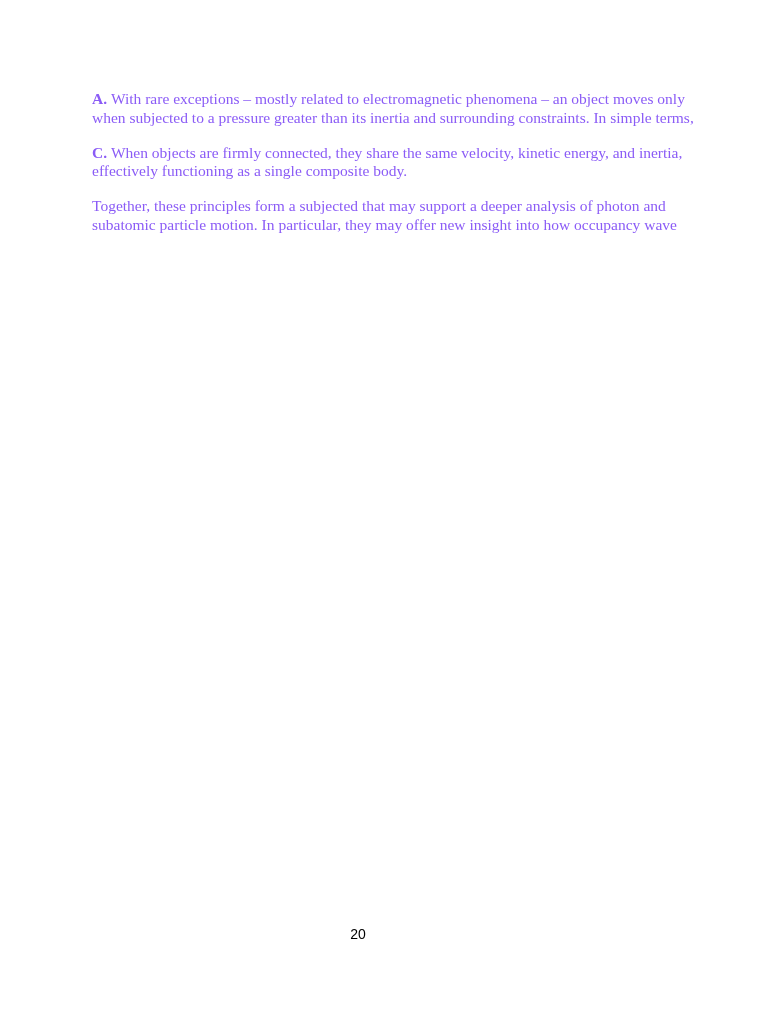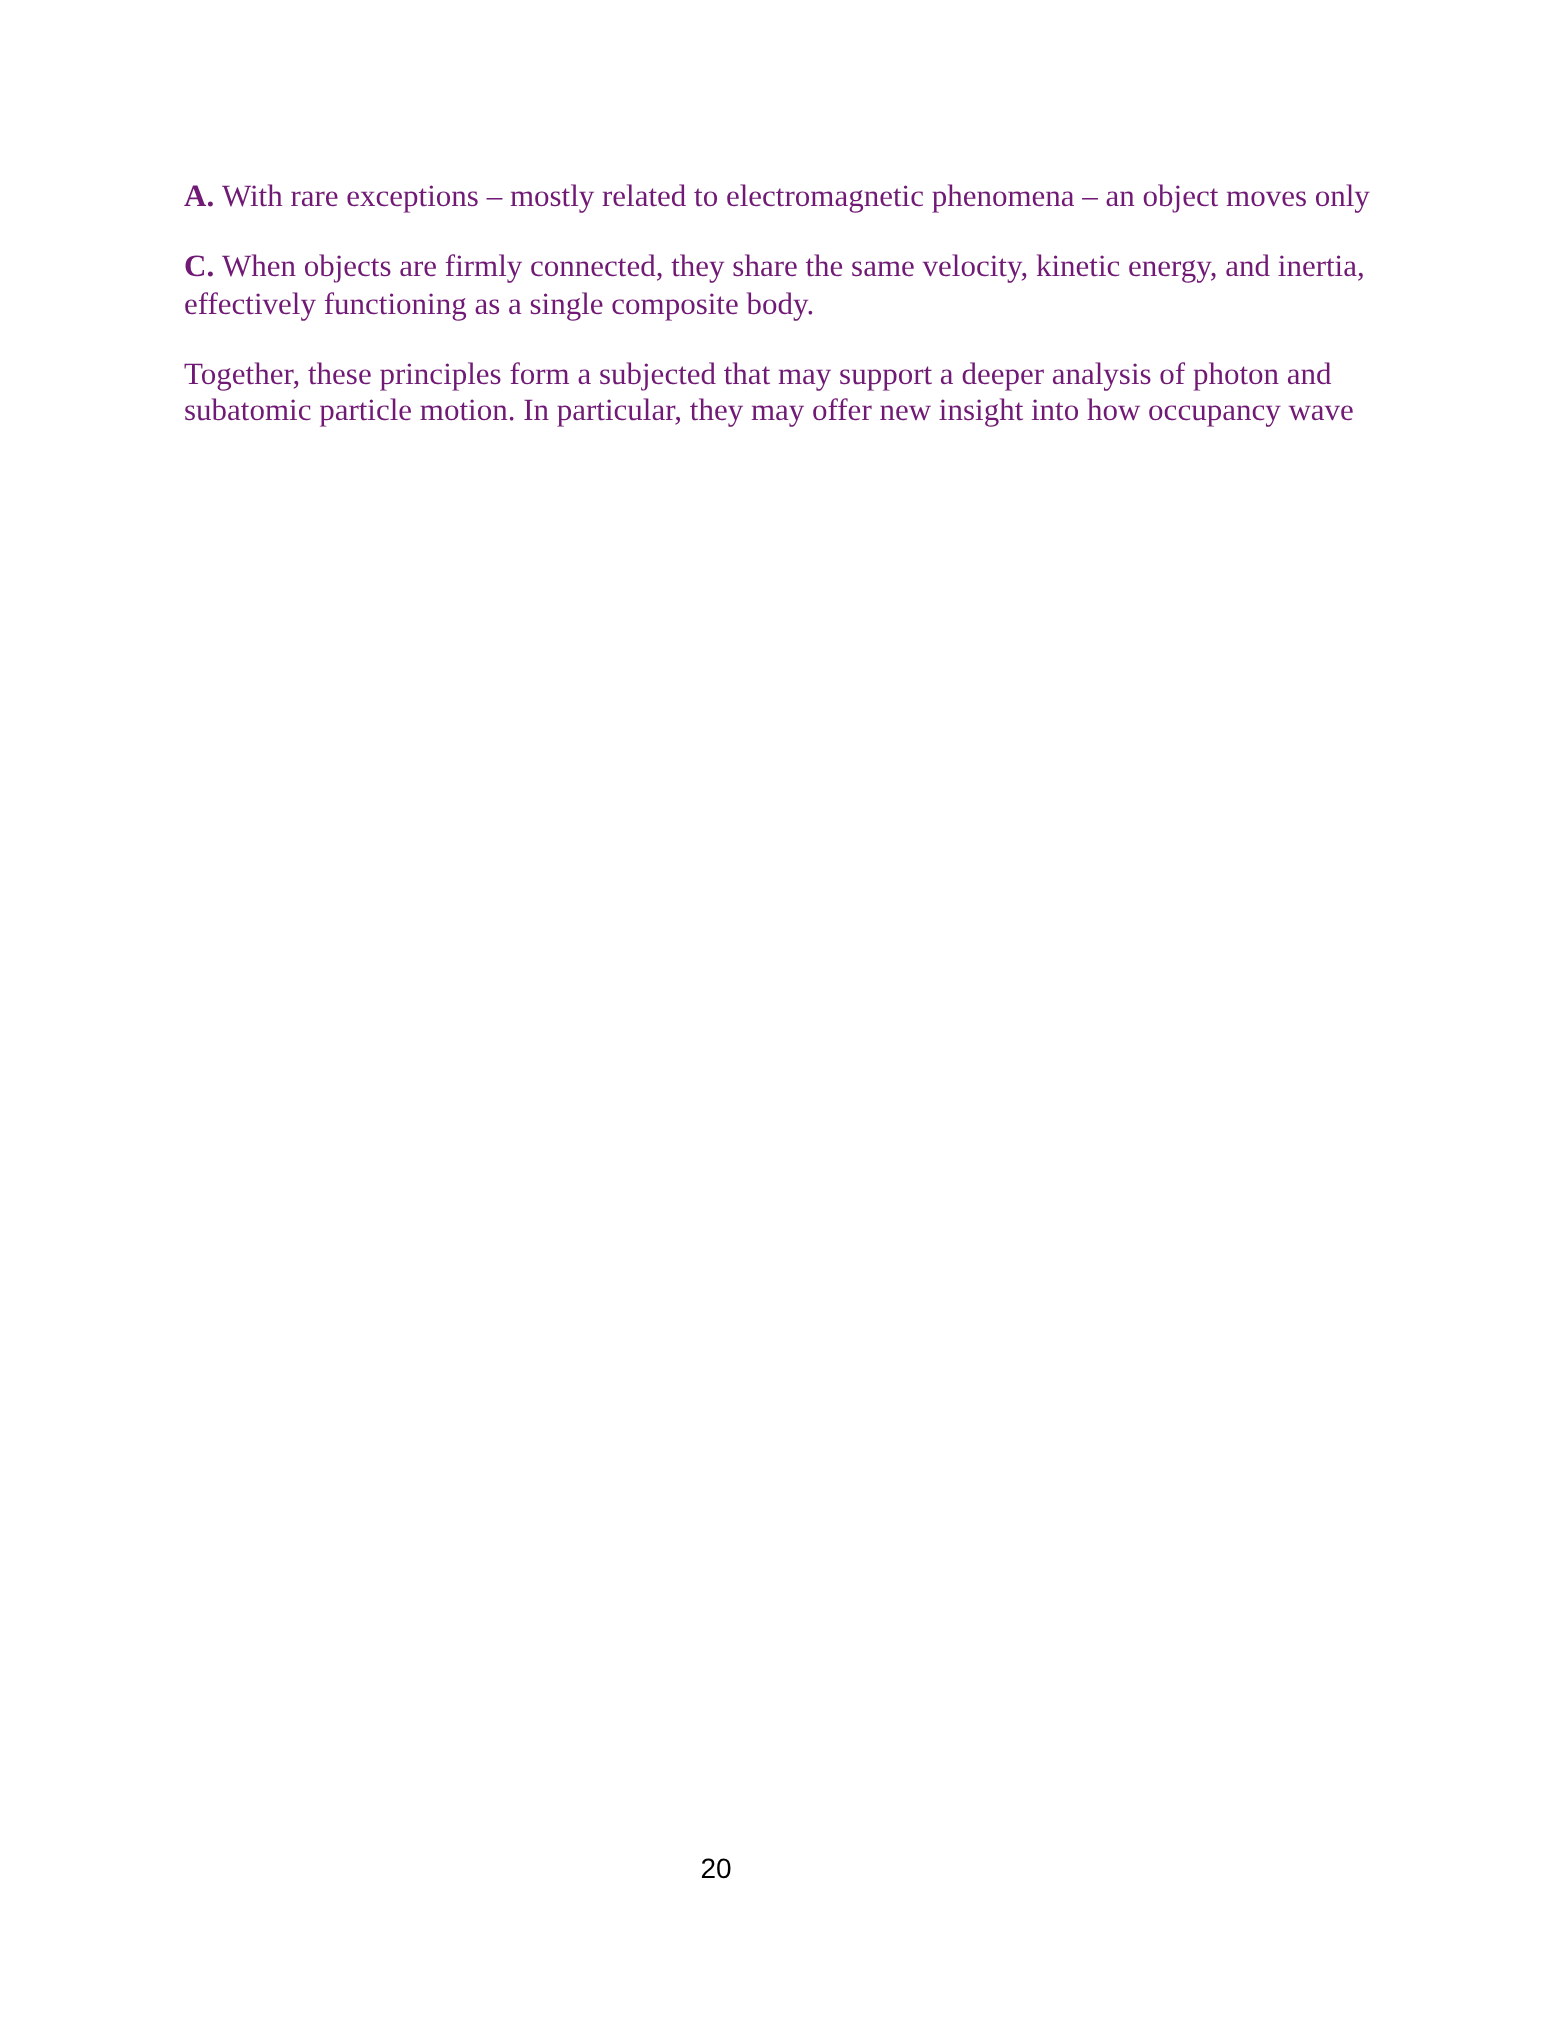"A. With rare exceptions –" .text-block { color: #701a75 -> #8b5cf6 }
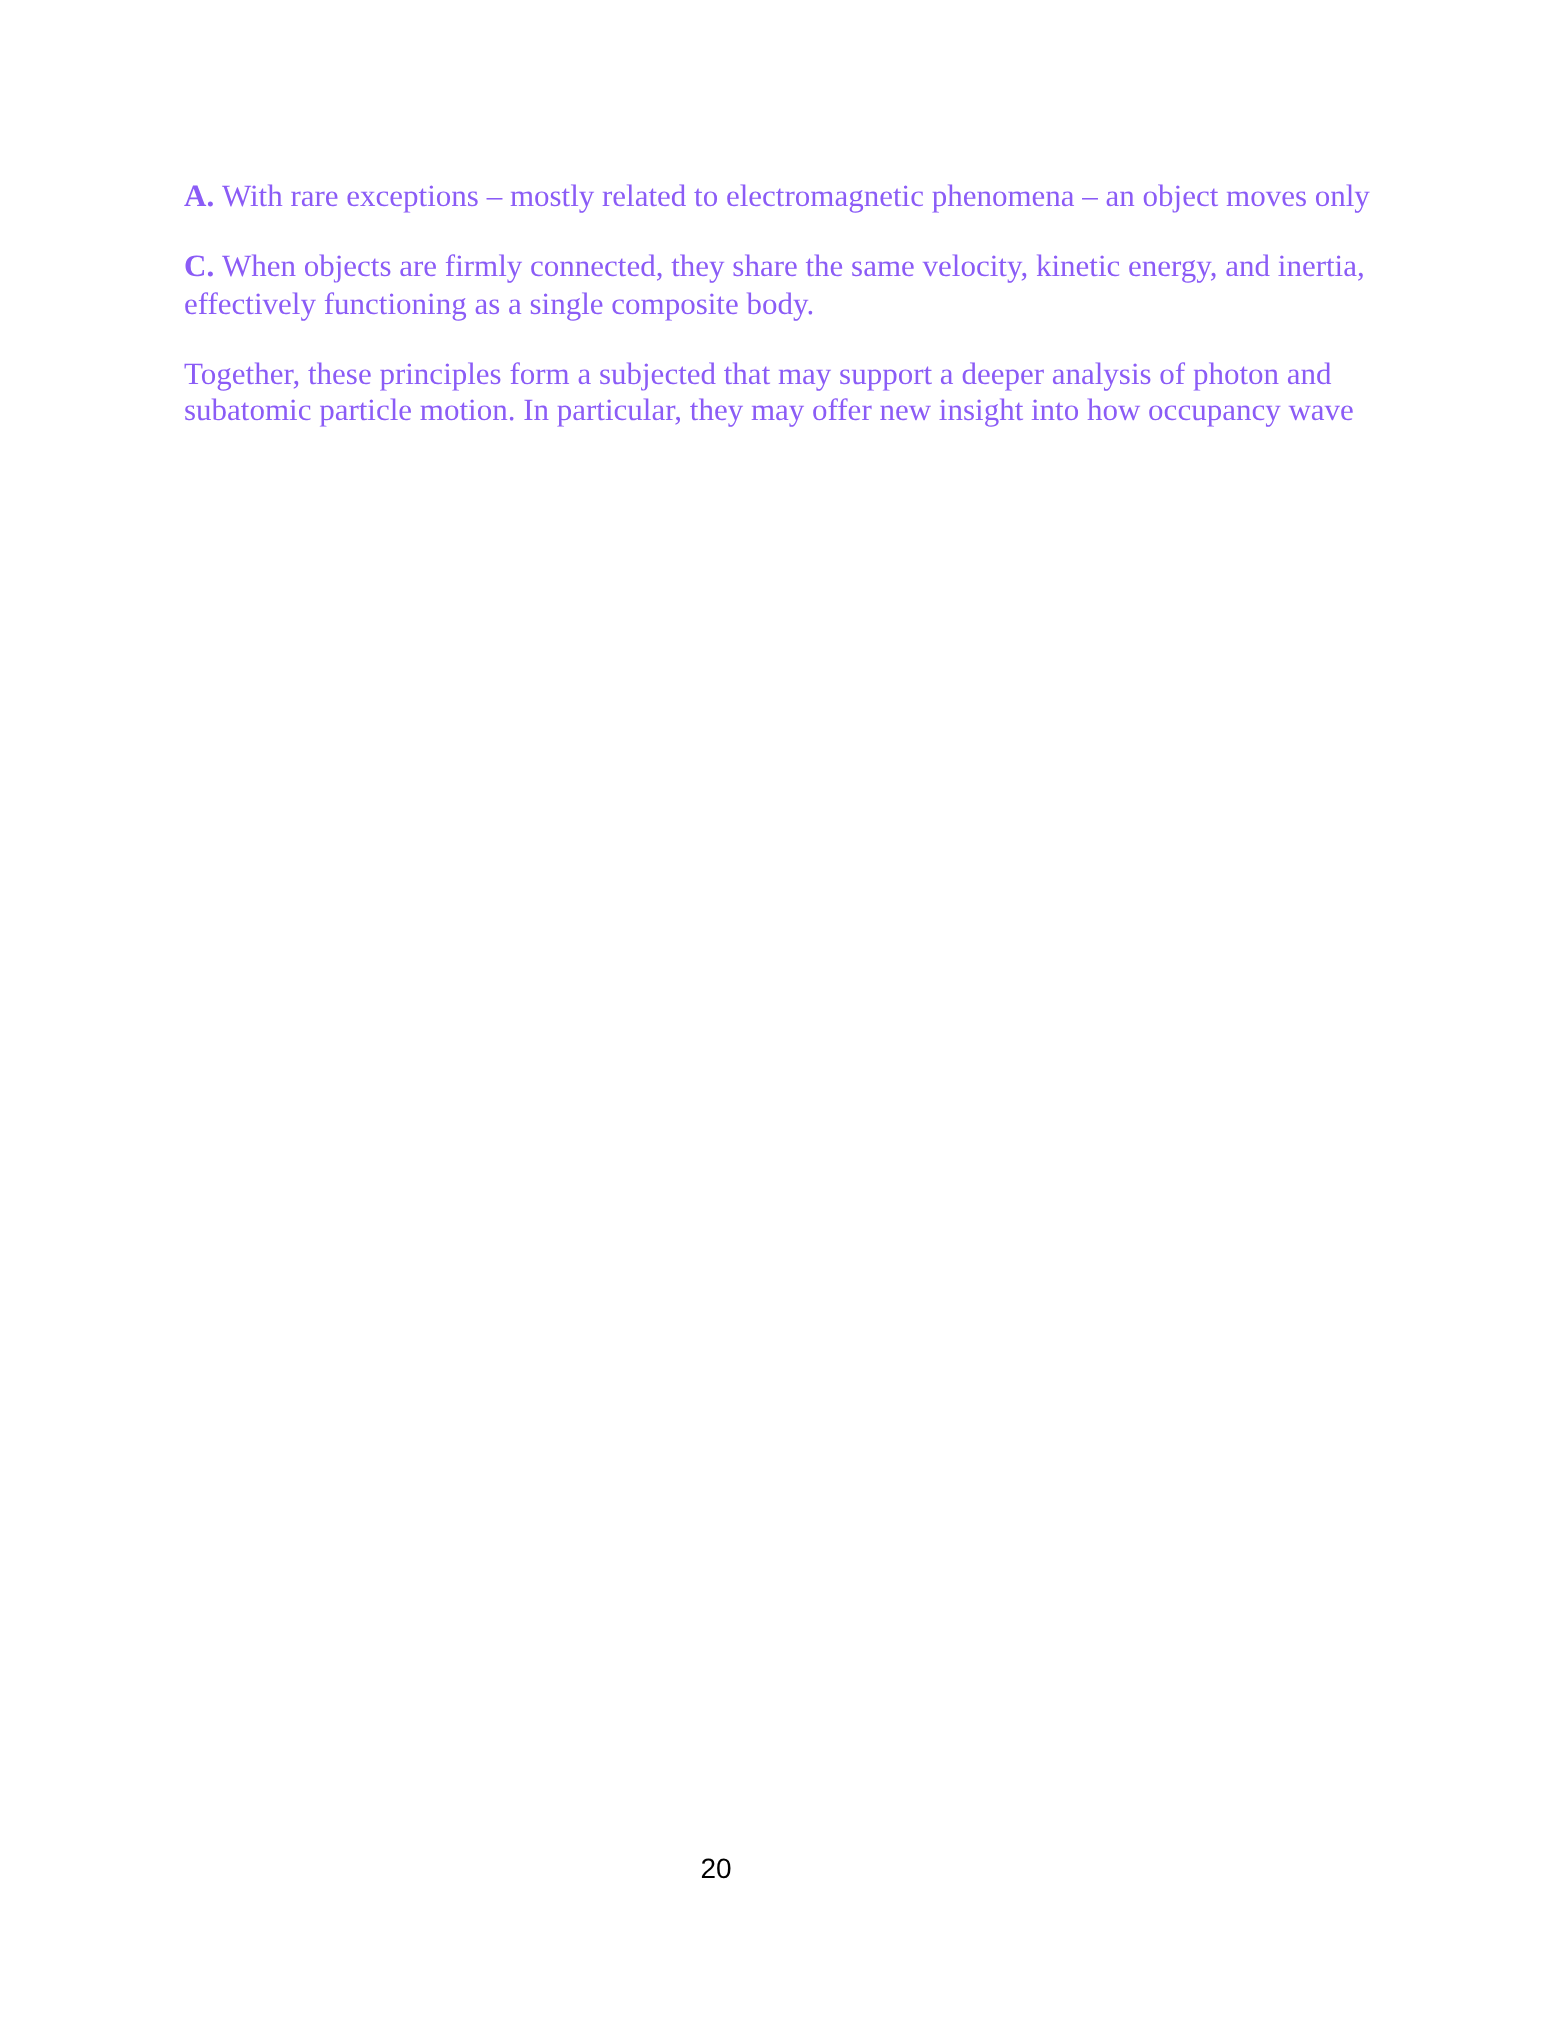"when subjected to a pressure" span.line { html: none -> <span>when subjected to a pressure greater than its inertia and surrounding constraints. In simple terms,</span> }
